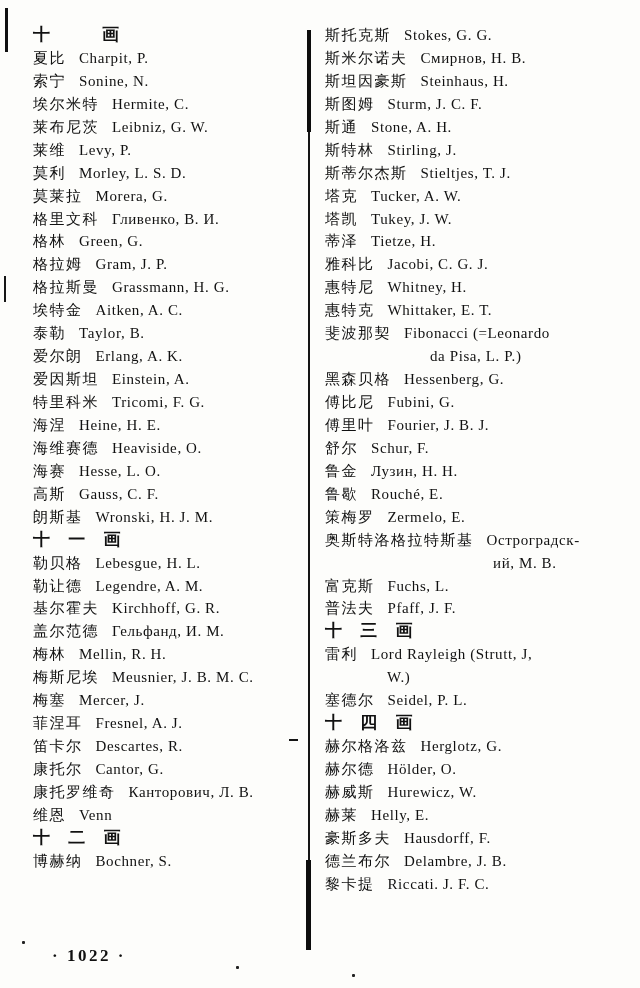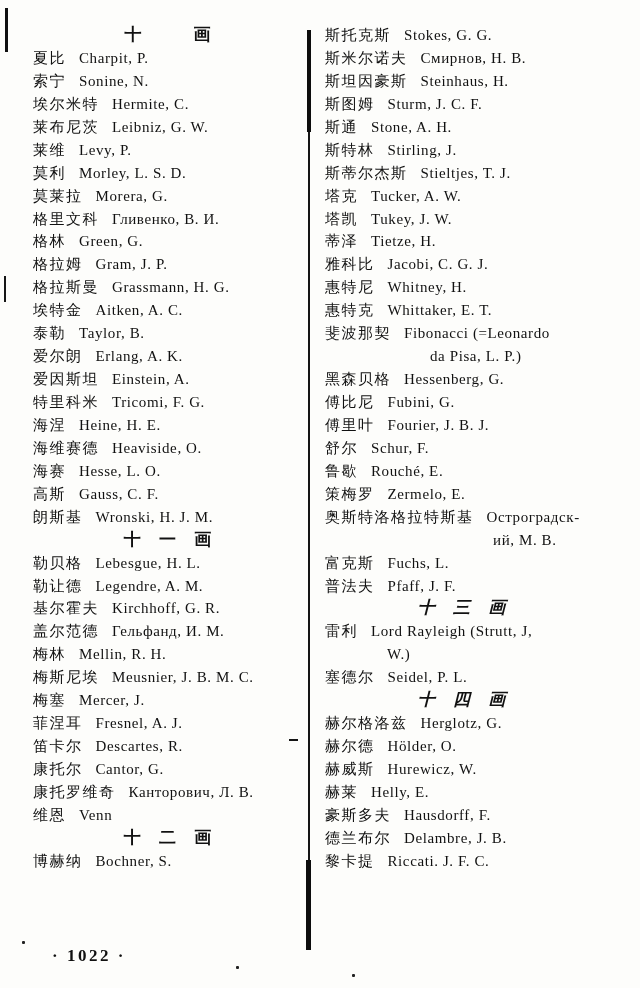"十 画" .section-line { text-align: center -> none }
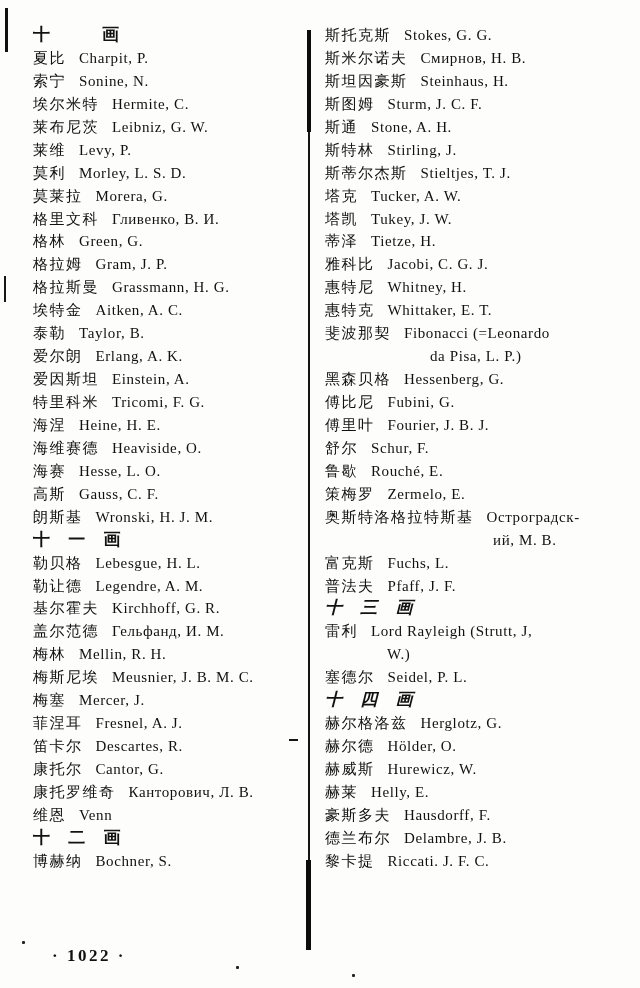"鲁金 Лузин, Н. Н." div.line { html: none -> <div><span>鲁金</span><span>Лузин, Н. Н.</span></div> }
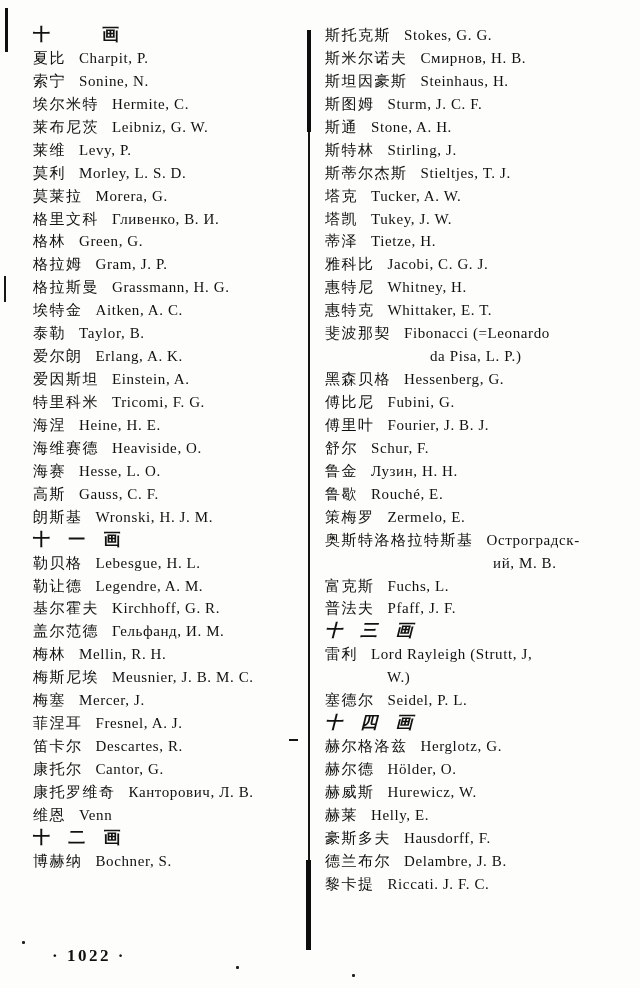"十 三 画" .col-right .section-line { font-style: italic -> none }
